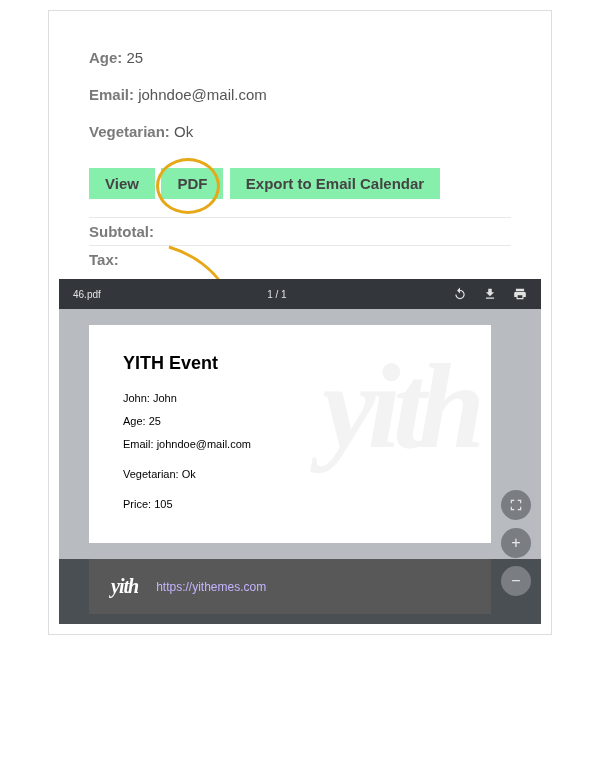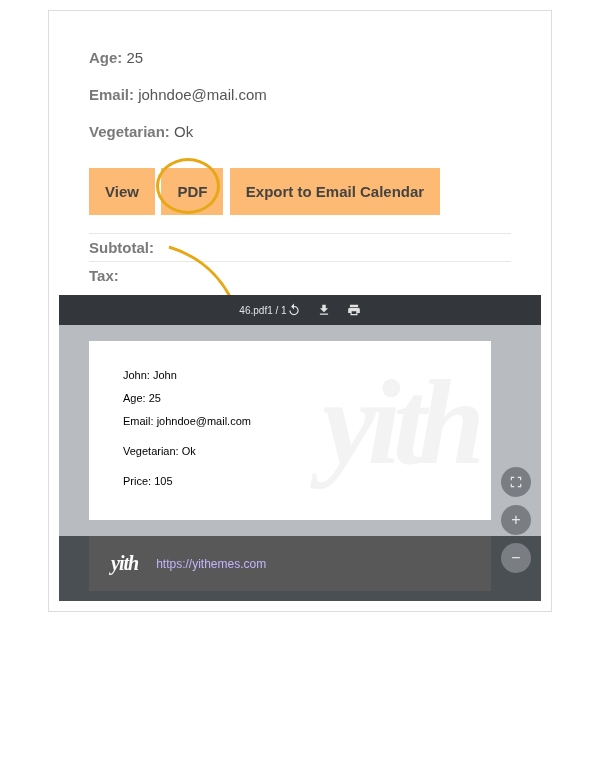"View" .wp-btn { background: #fdba74 -> #86efac; padding: 15px 16px -> 7px 16px }
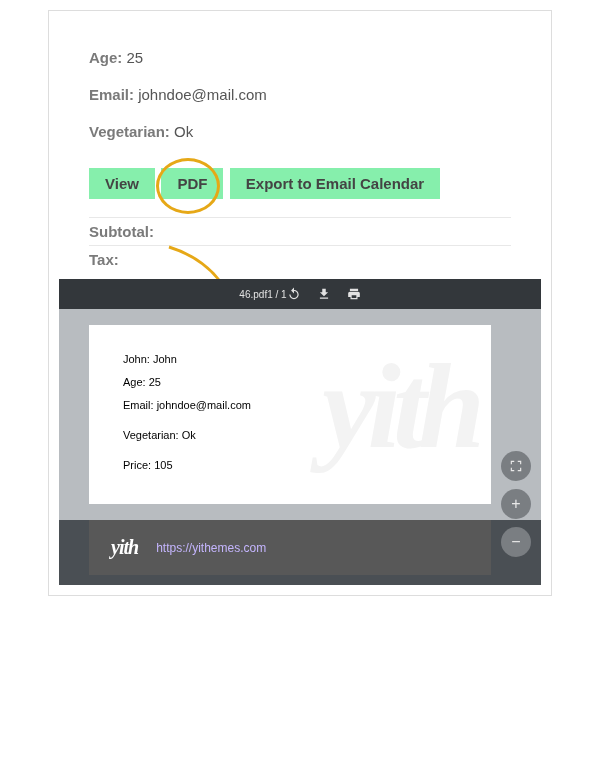"46.pdf" .viewer-toolbar { justify-content: center -> space-between }
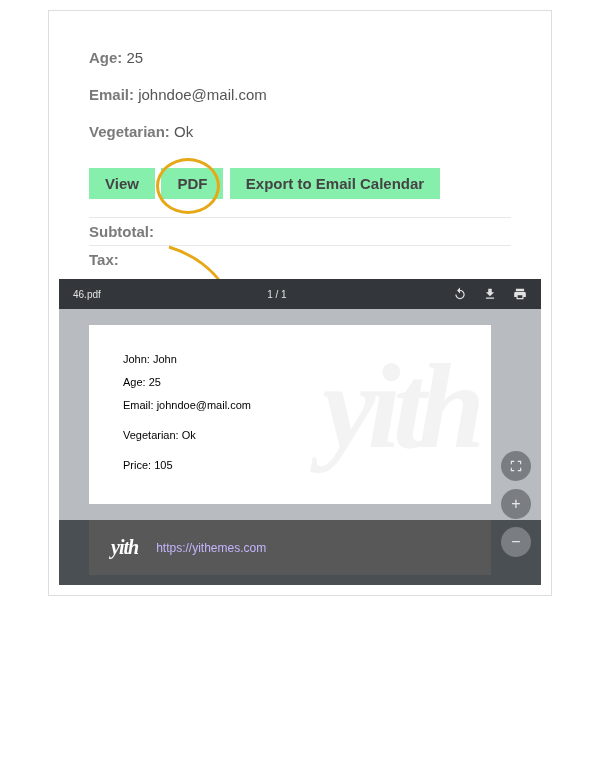"YITH Event" div.pdf-title { html: none -> <div>YITH Event</div> }
